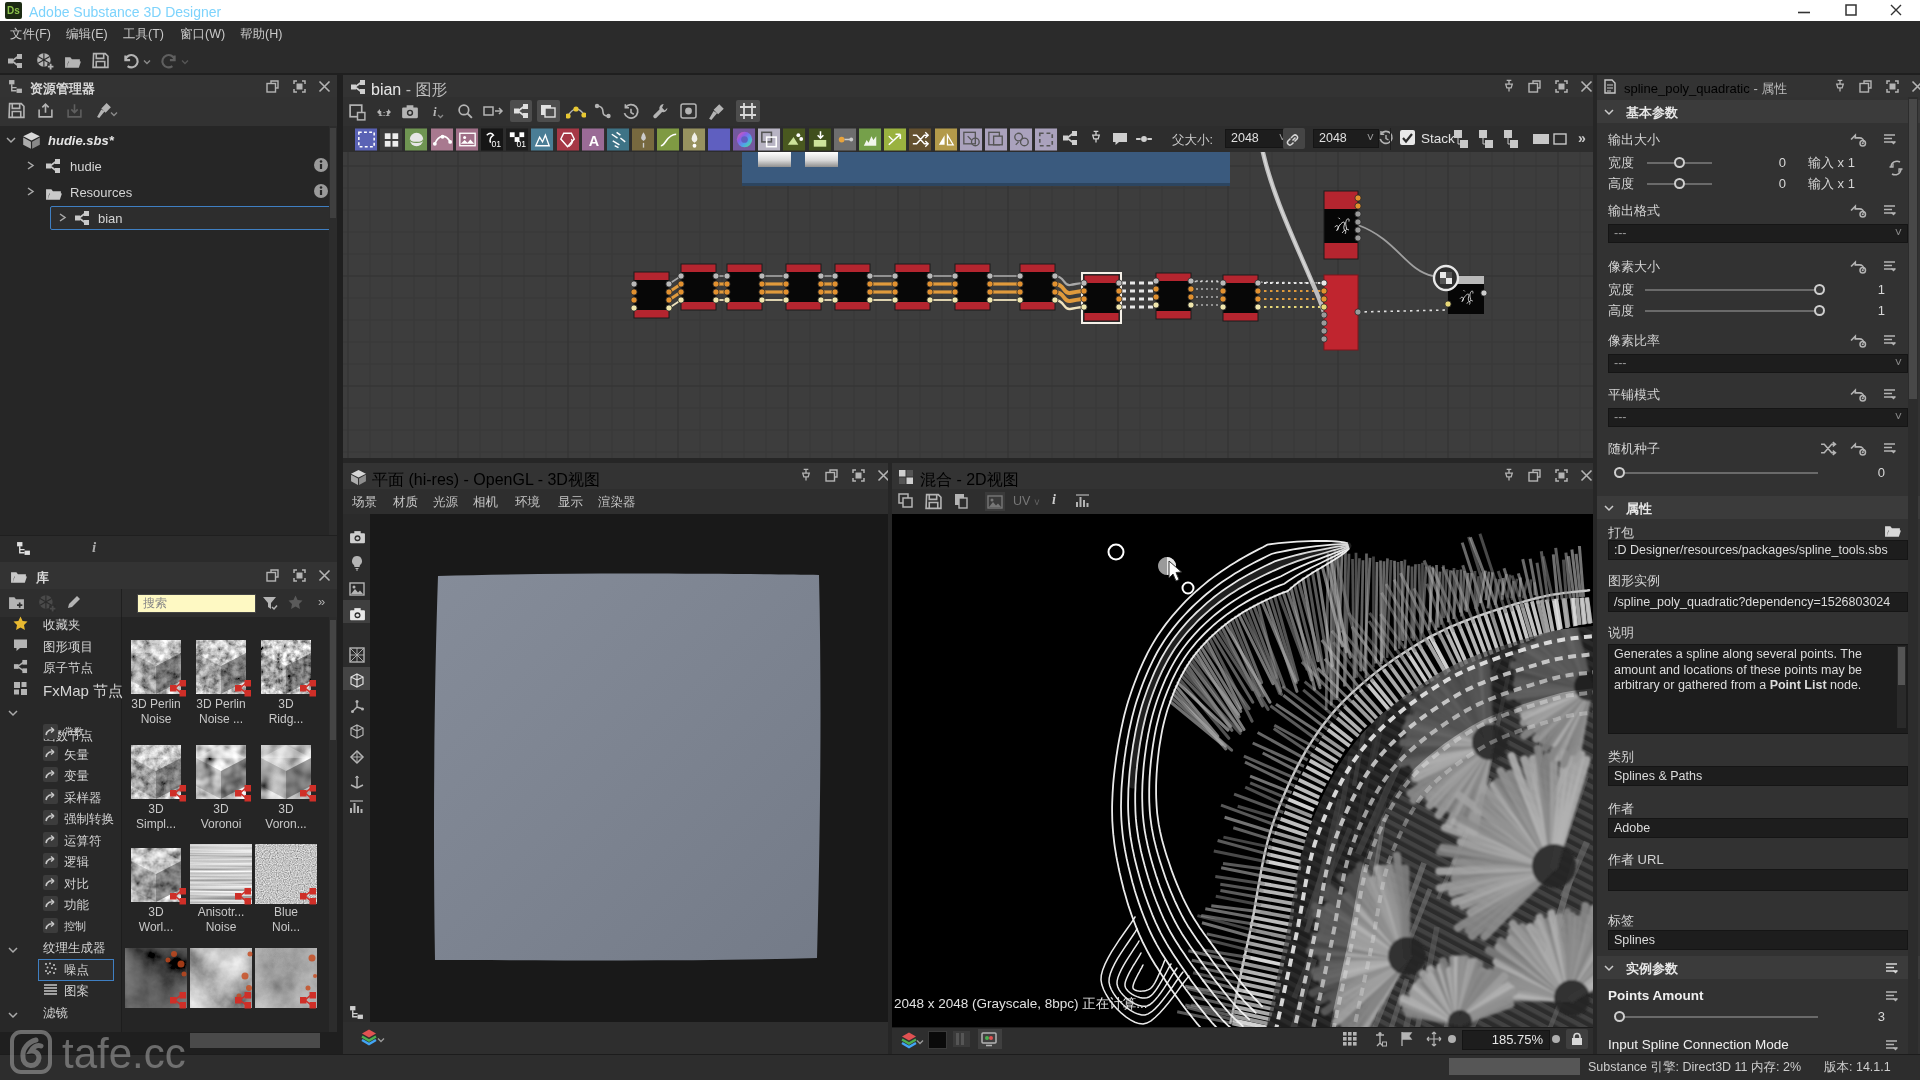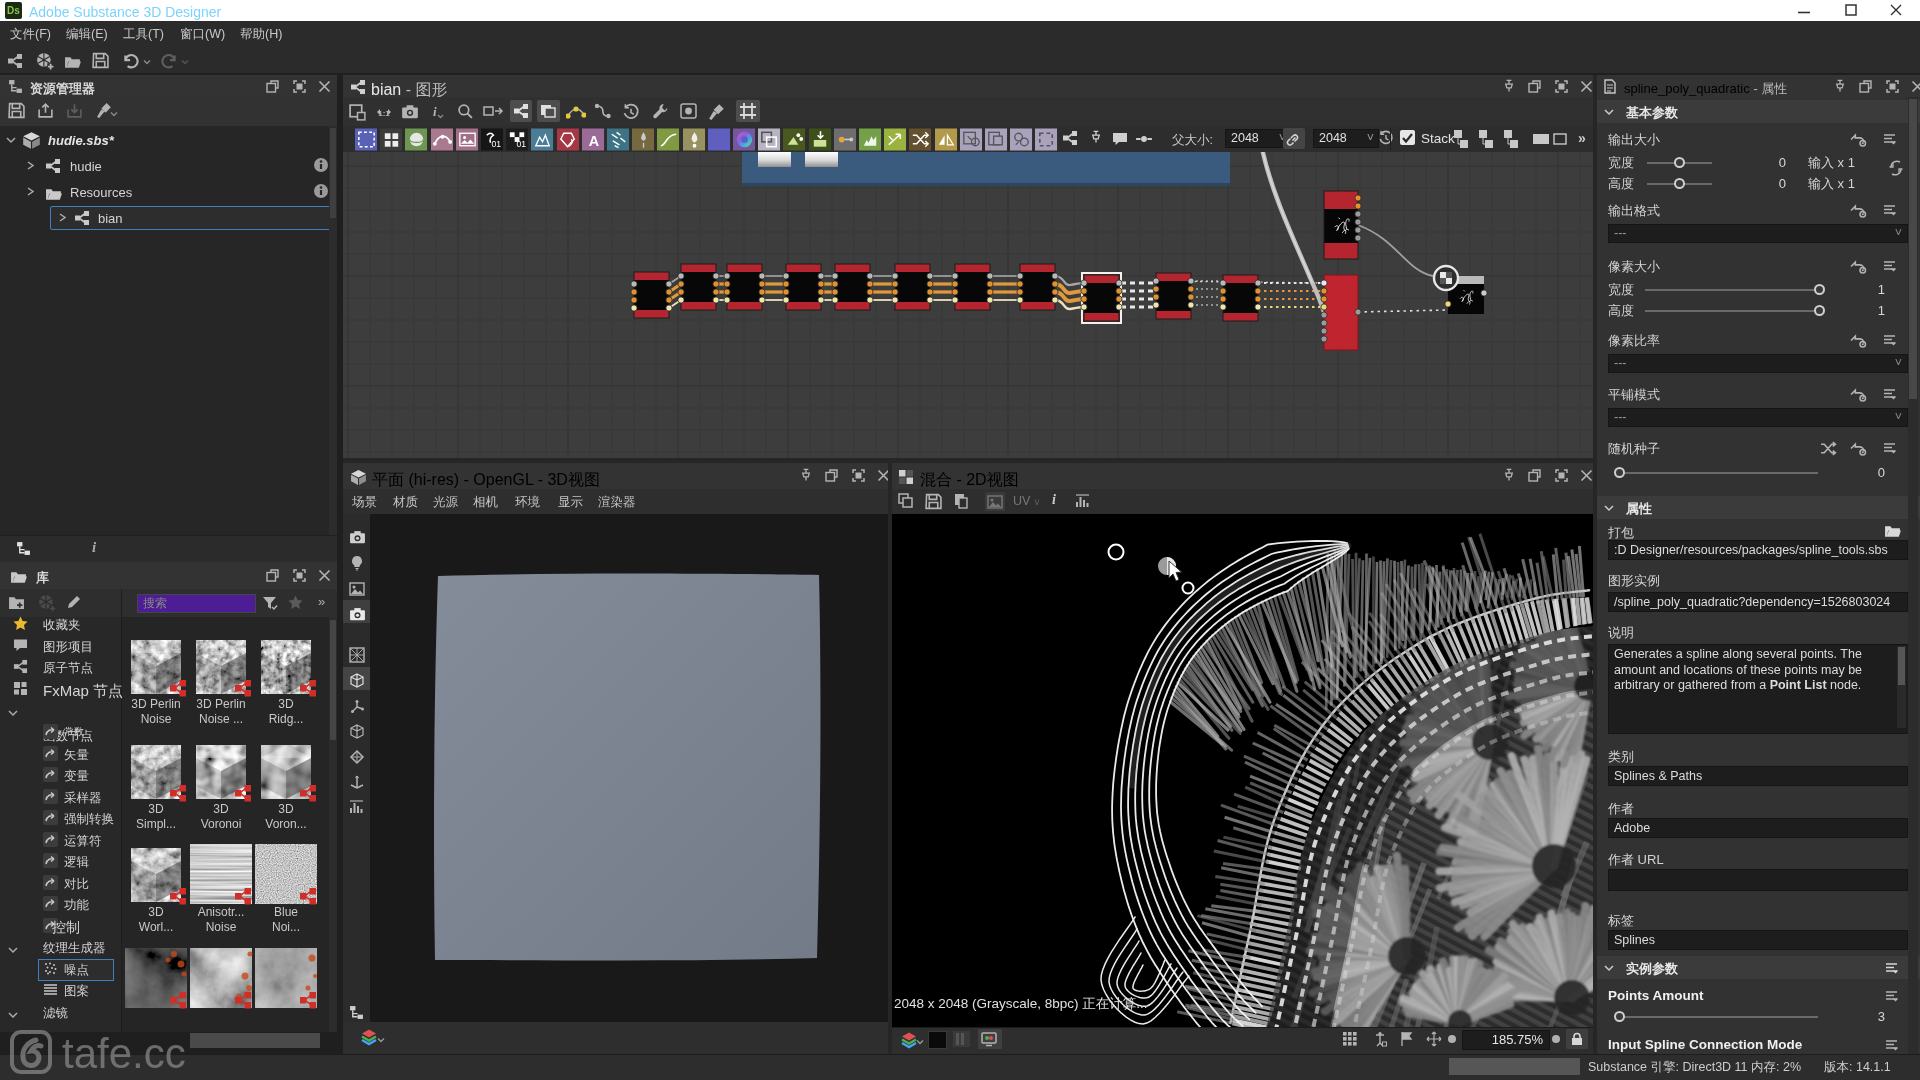"搜索" div.abs { background: #4c1d95 -> #fef9c3 }
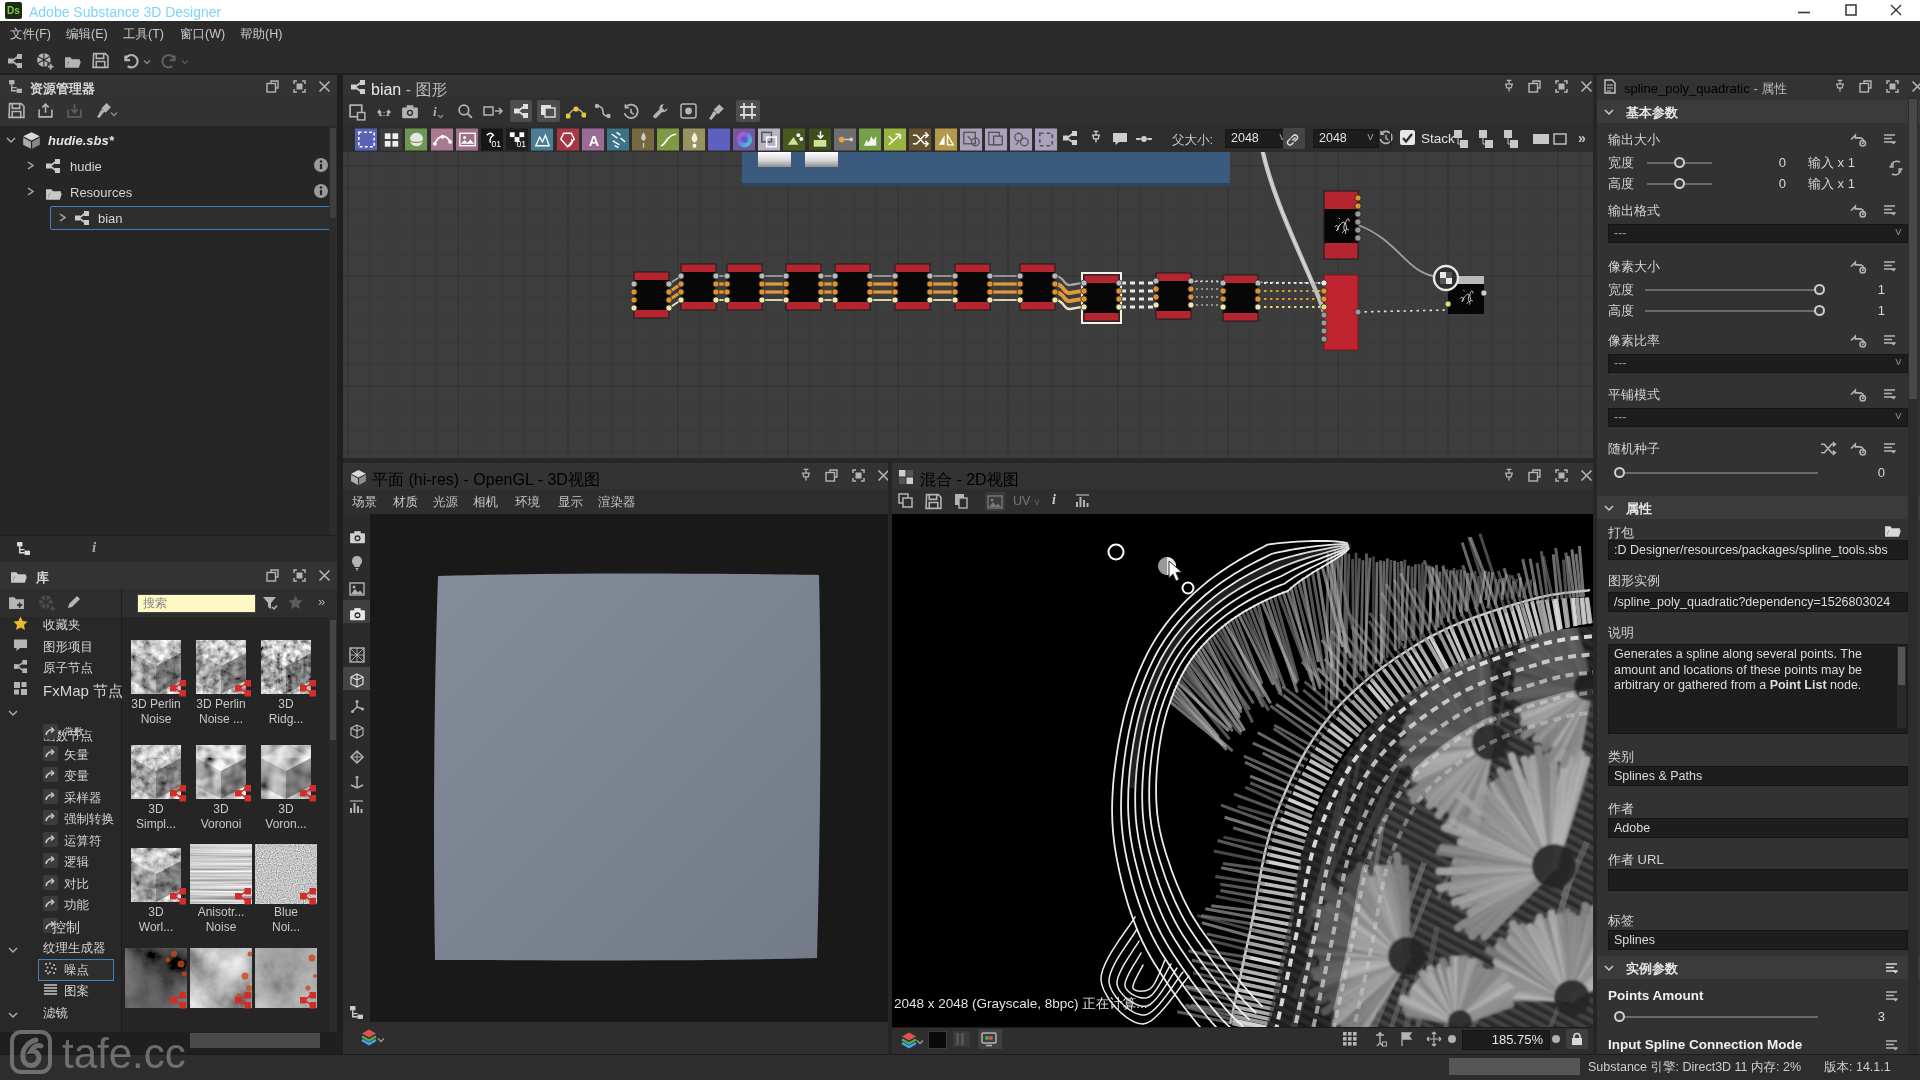"控制" div.abs { font-size: 14px -> 11px; left: 52px -> 64px }
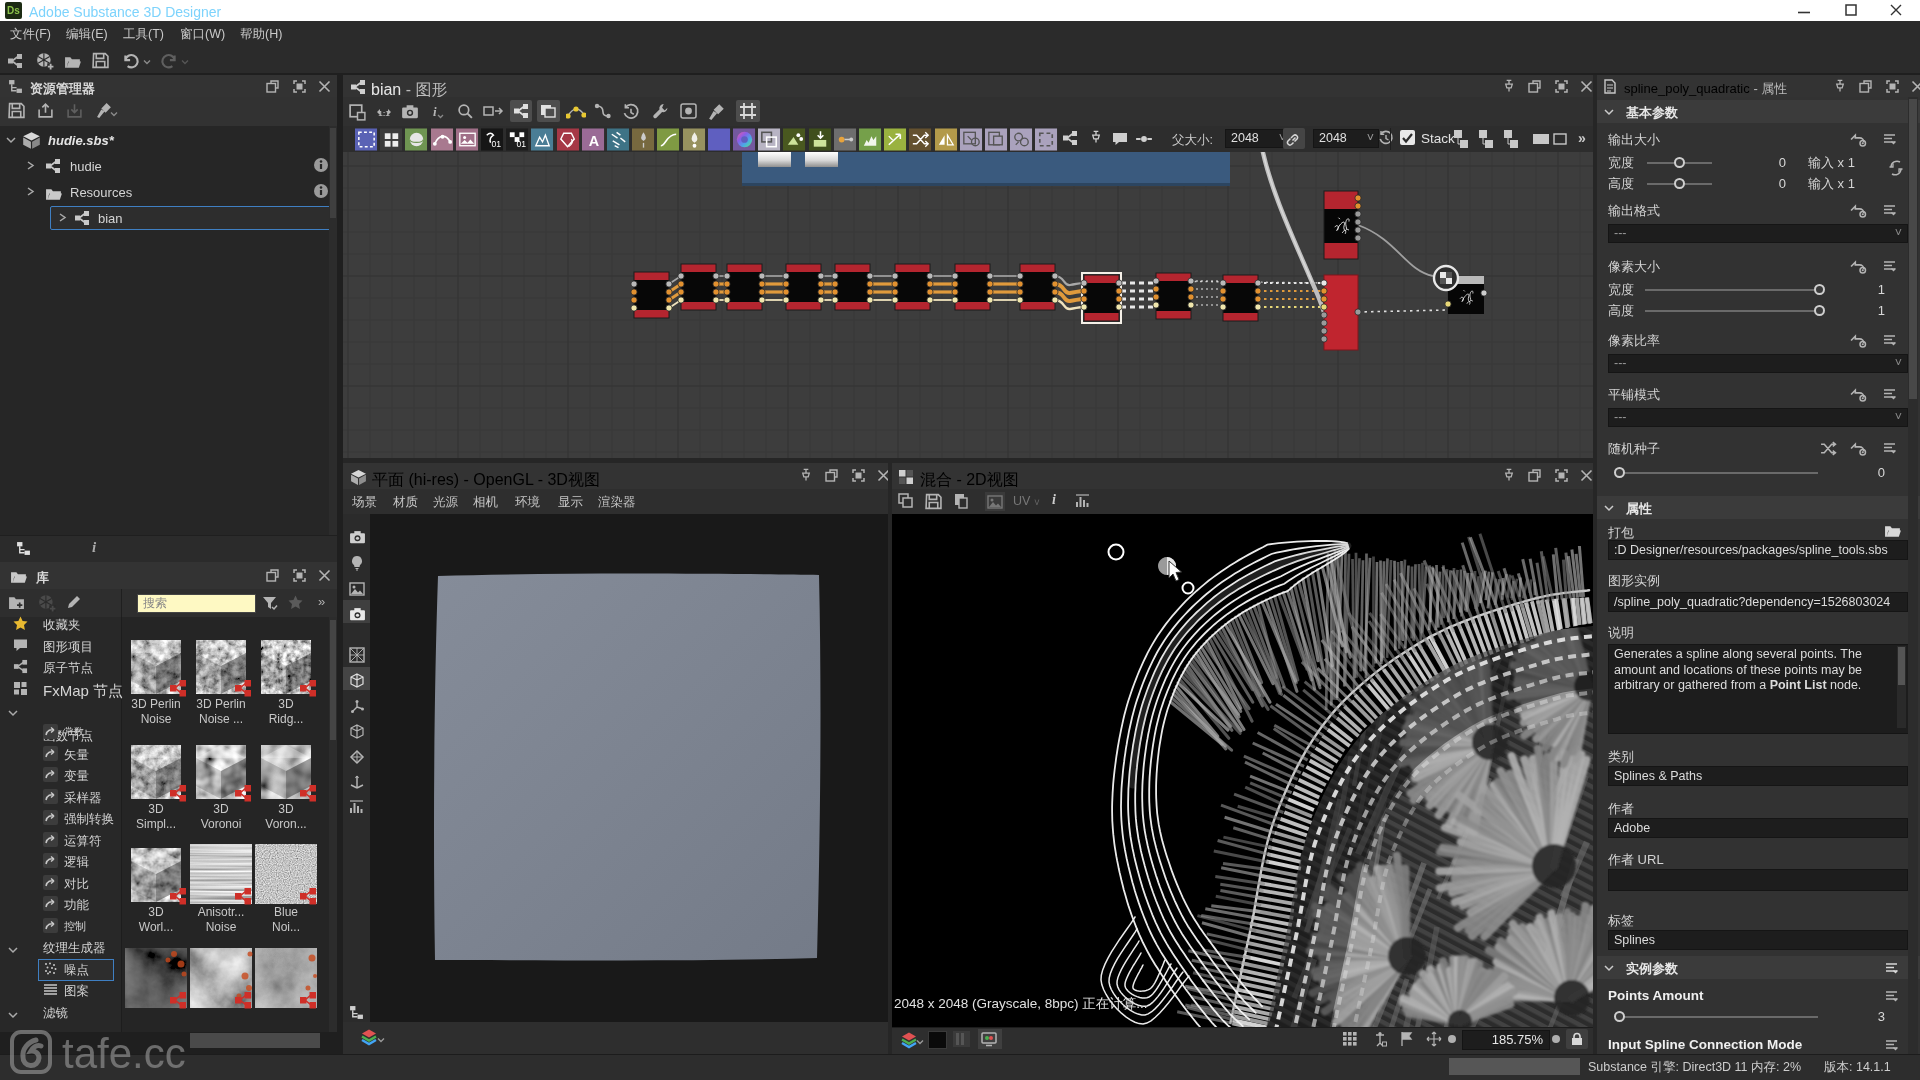"Input Spline Connection Mode" div.abs { font-weight: bold -> normal }
